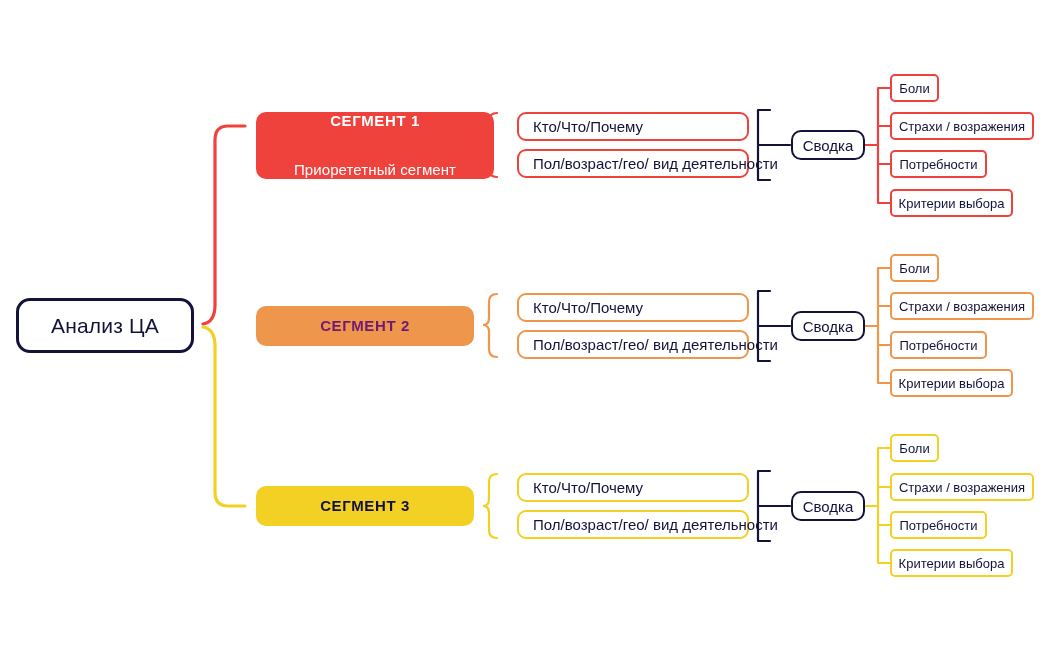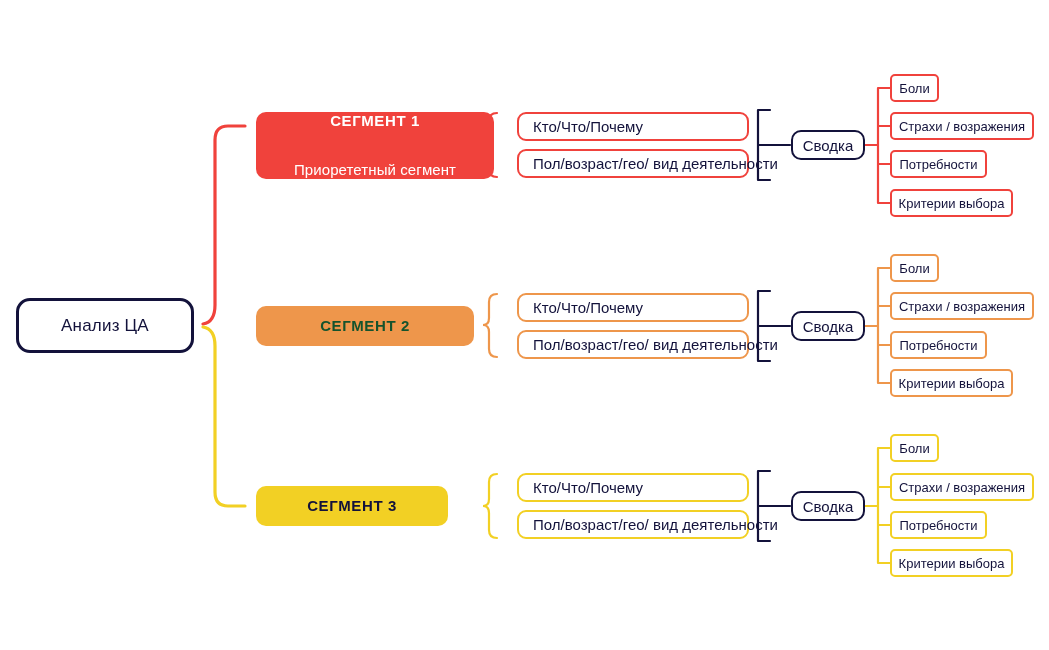"Анализ ЦА" .root-node { font-size: 17px -> 21px }
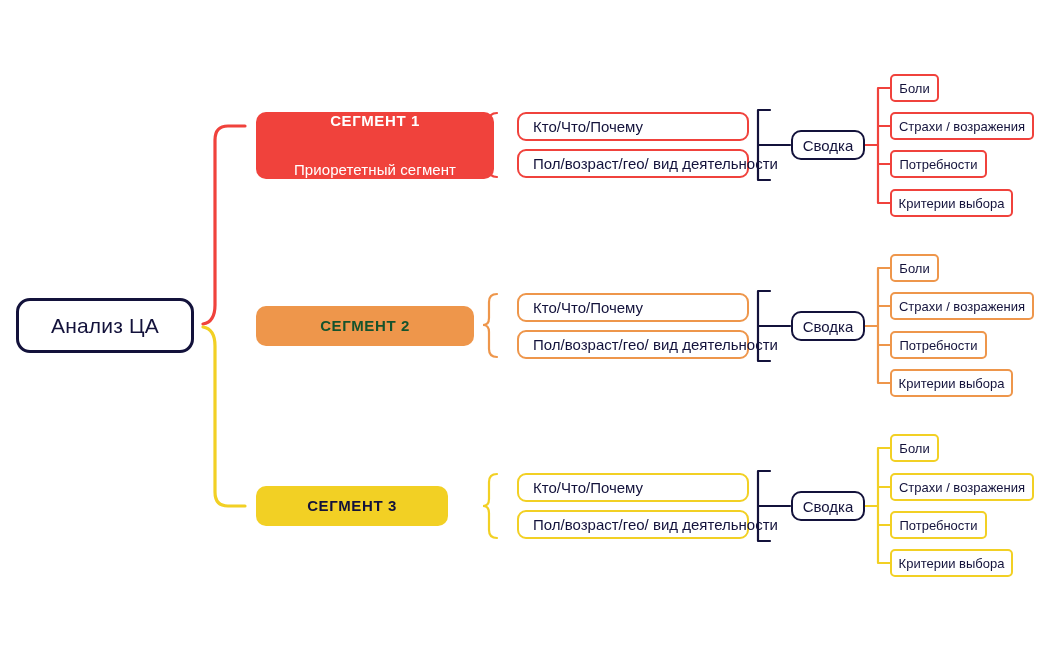"СЕГМЕНТ 2" div.node { color: #14532d -> #701a75 }
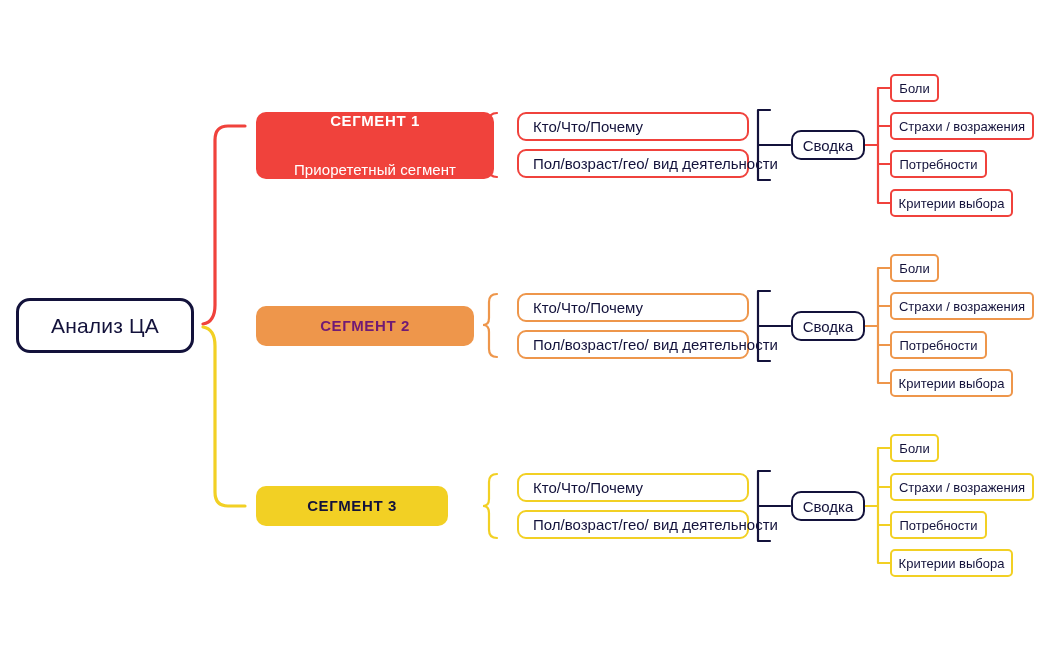"СЕГМЕНТ 3" div.node { width: 192px -> 218px }
